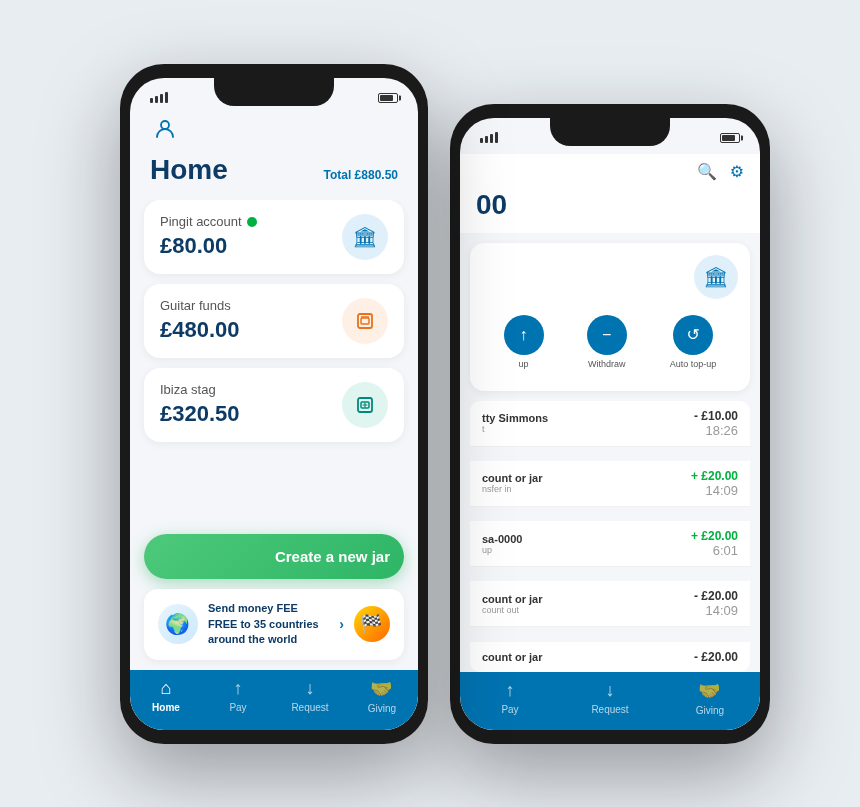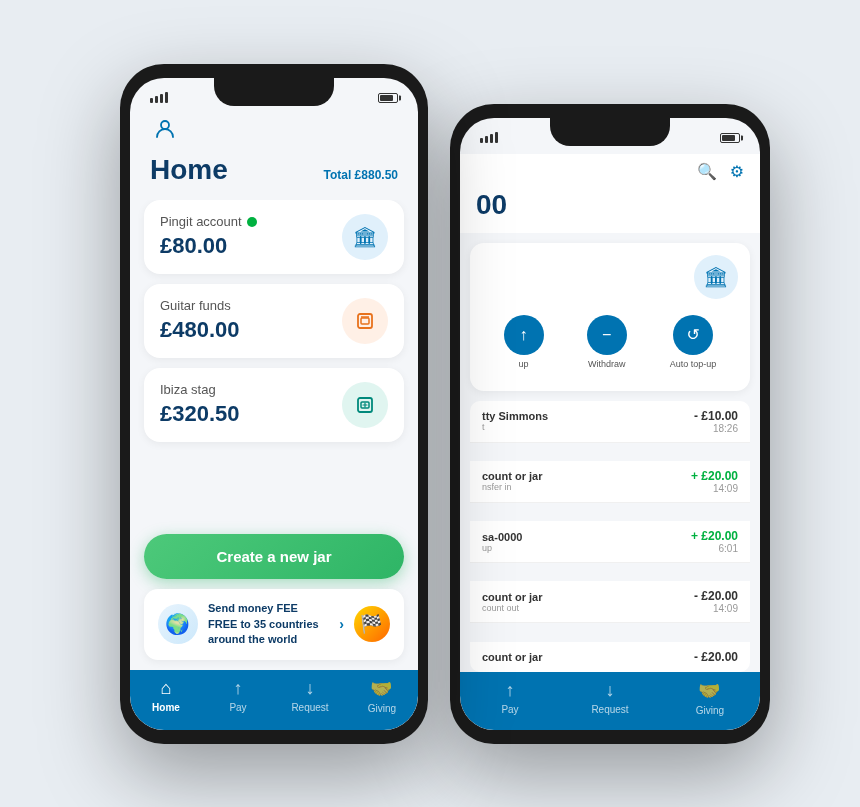"18:26" .tx-time { font-size: 10px -> 13px }
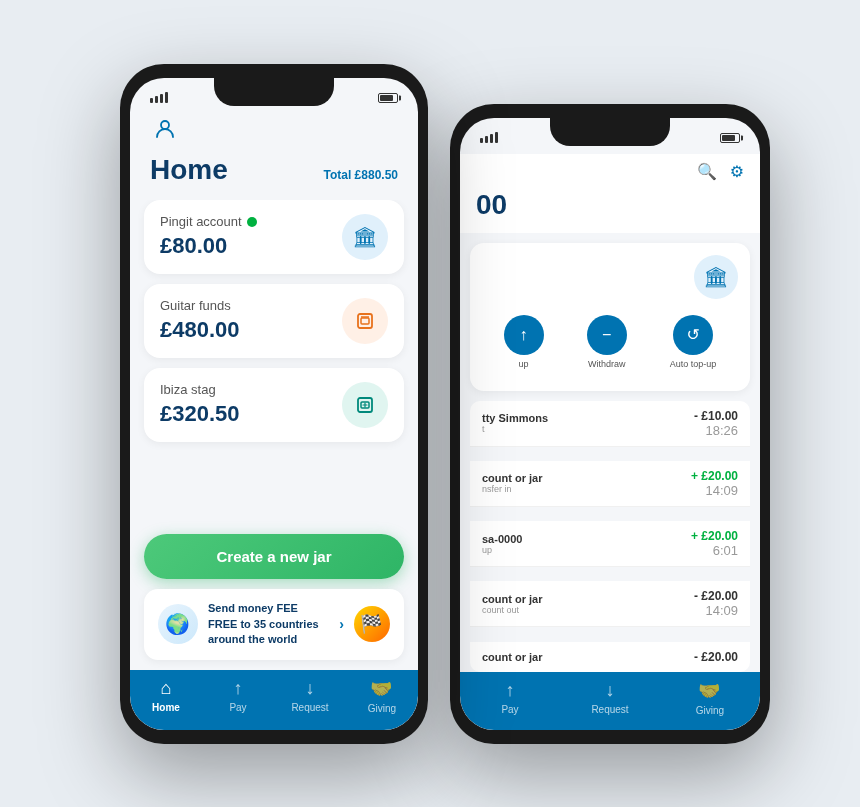"Create a new jar" .create-jar-btn { text-align: center -> right }
